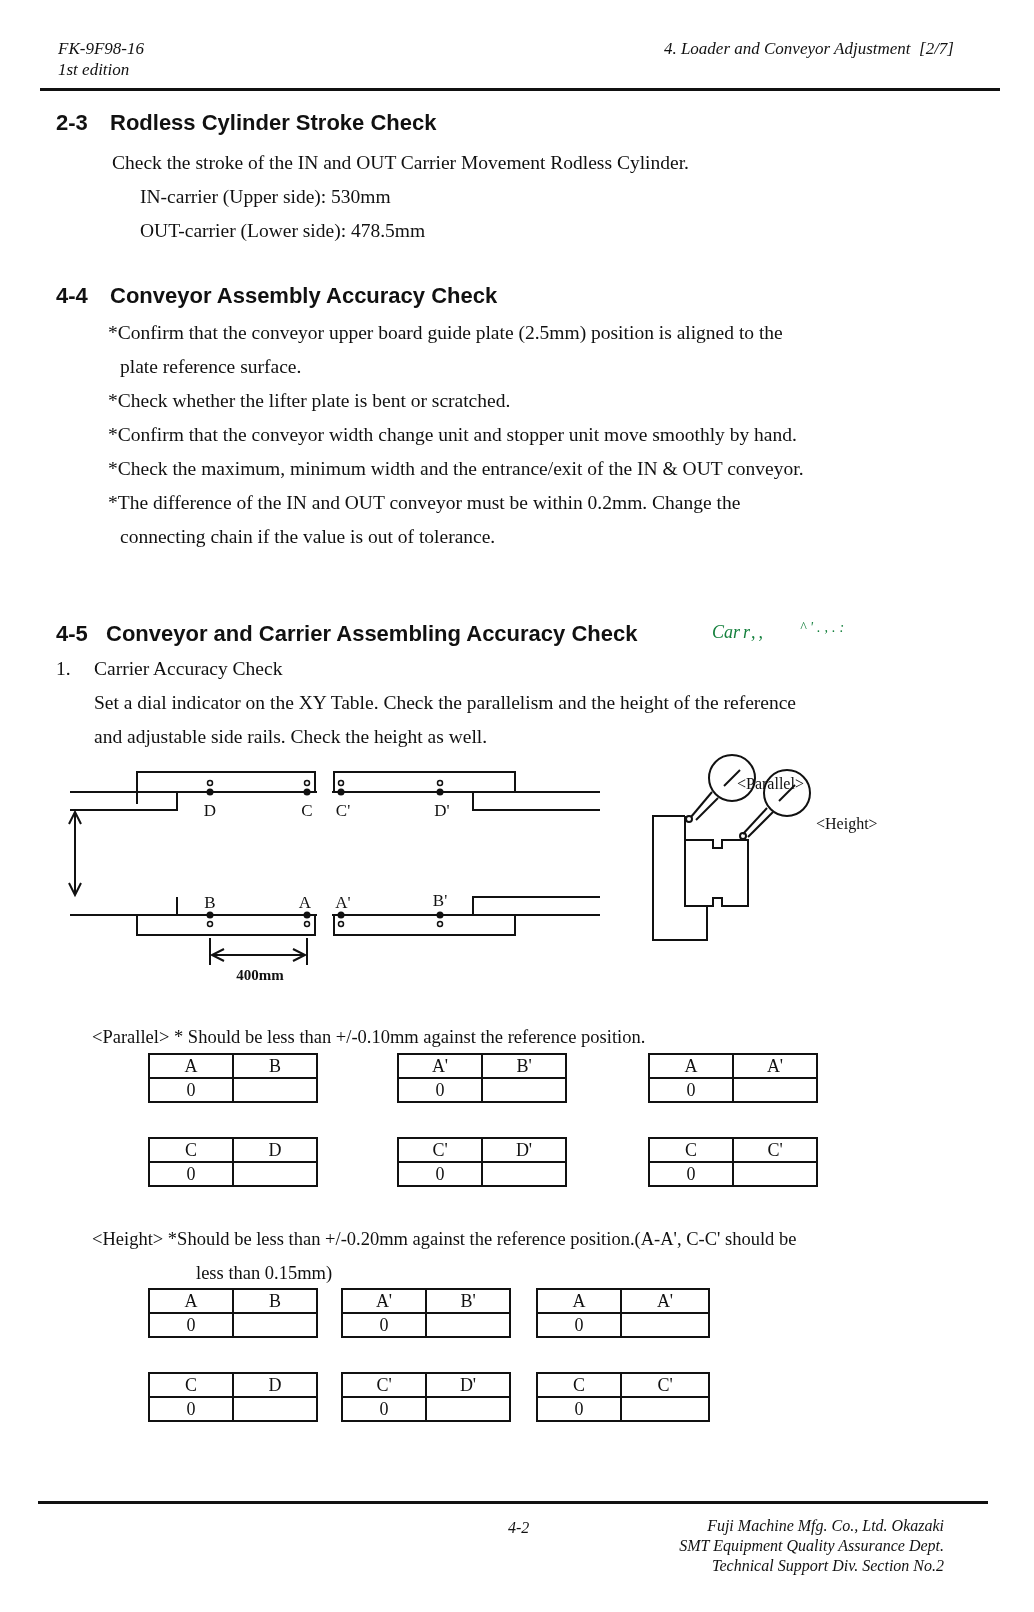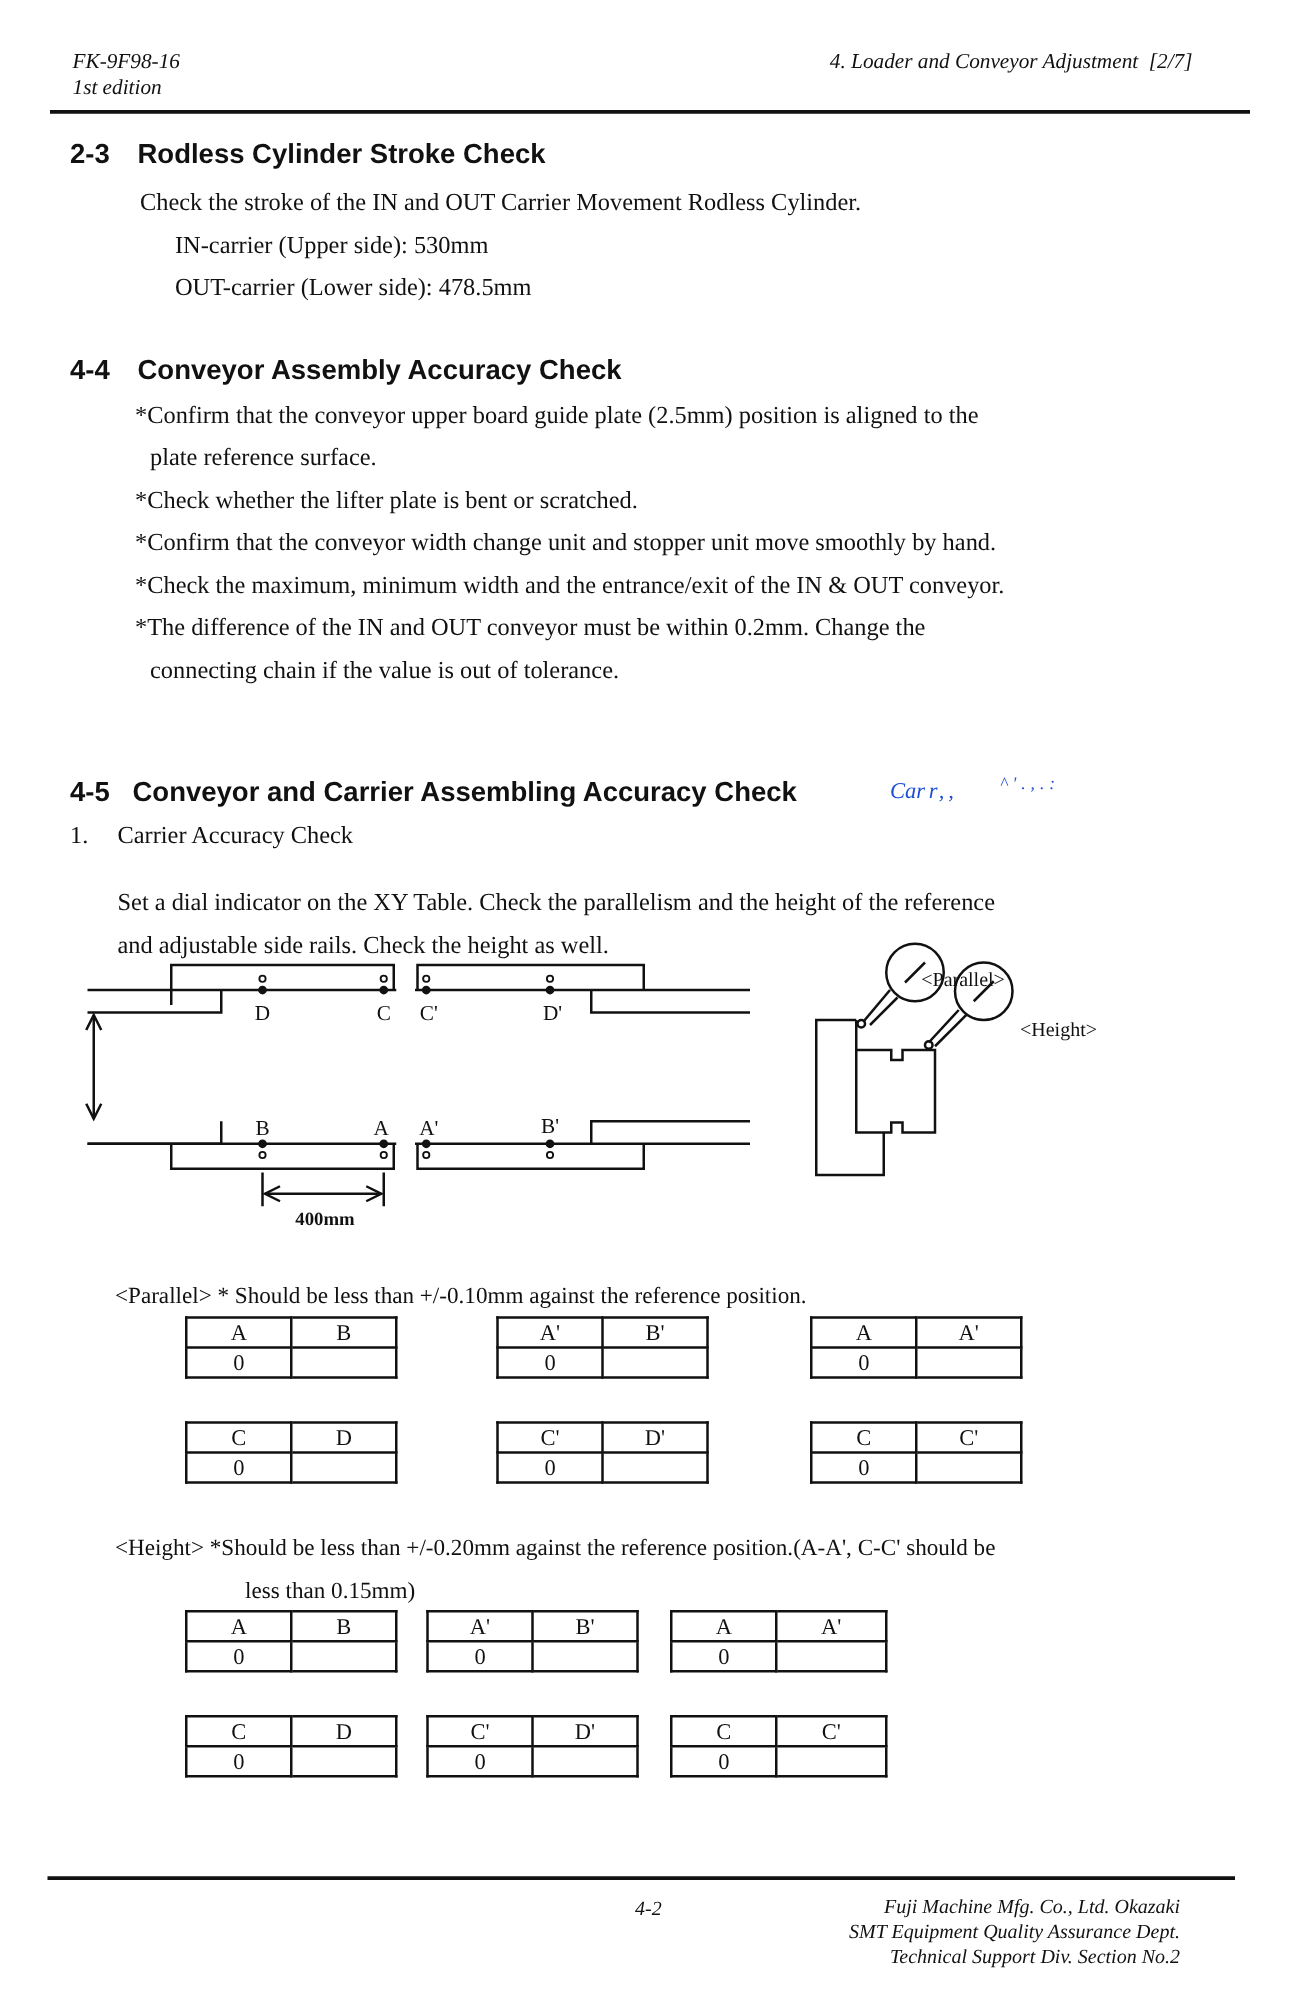"Carr,," .scribble { color: #1d4ed8 -> #15803d }
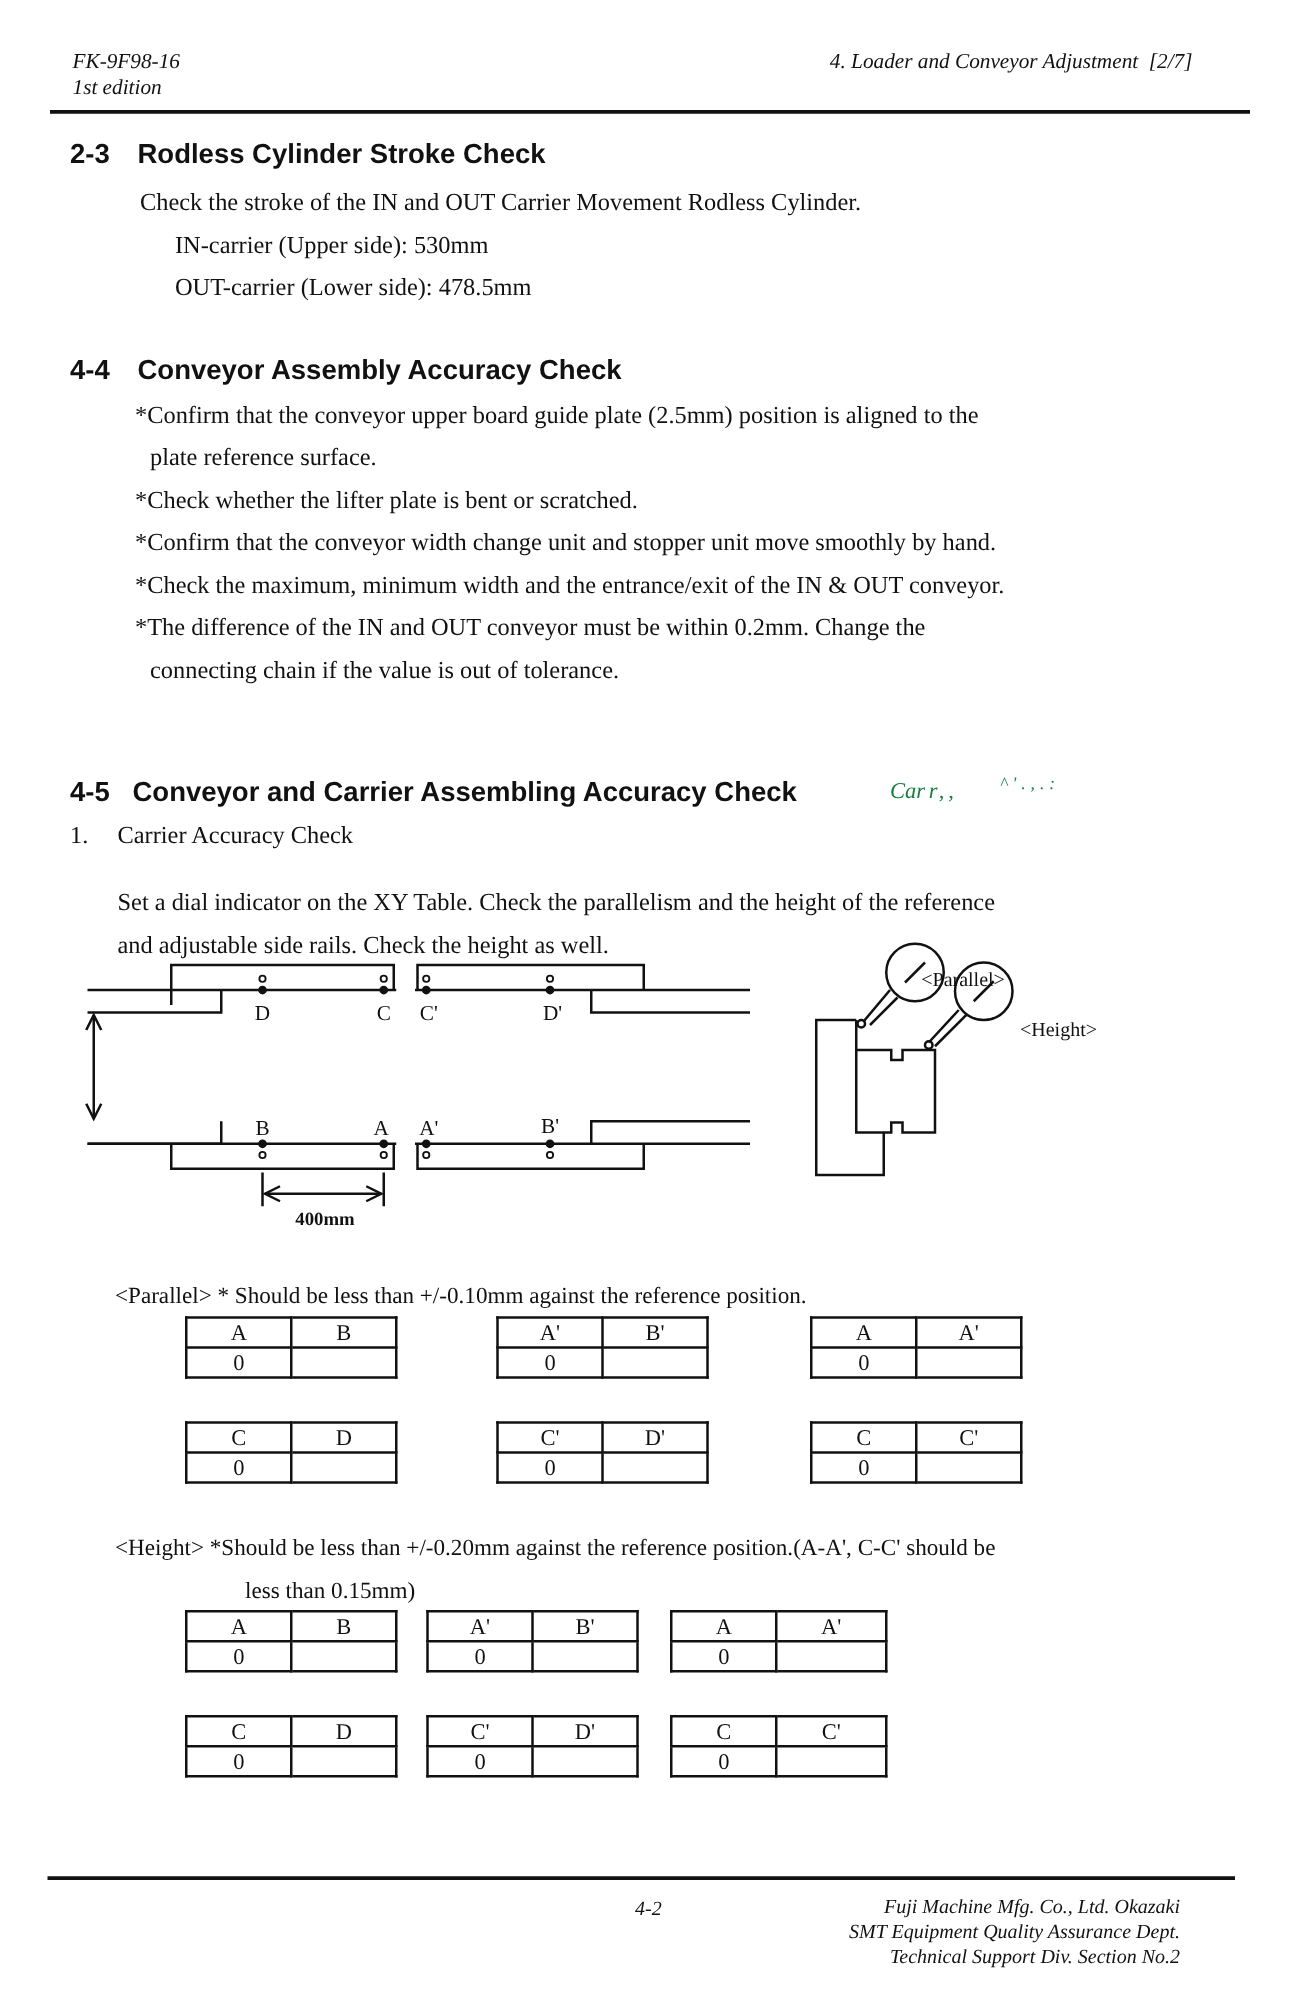"Set a dial indicator on" div.body { margin-top: 20px -> none }
